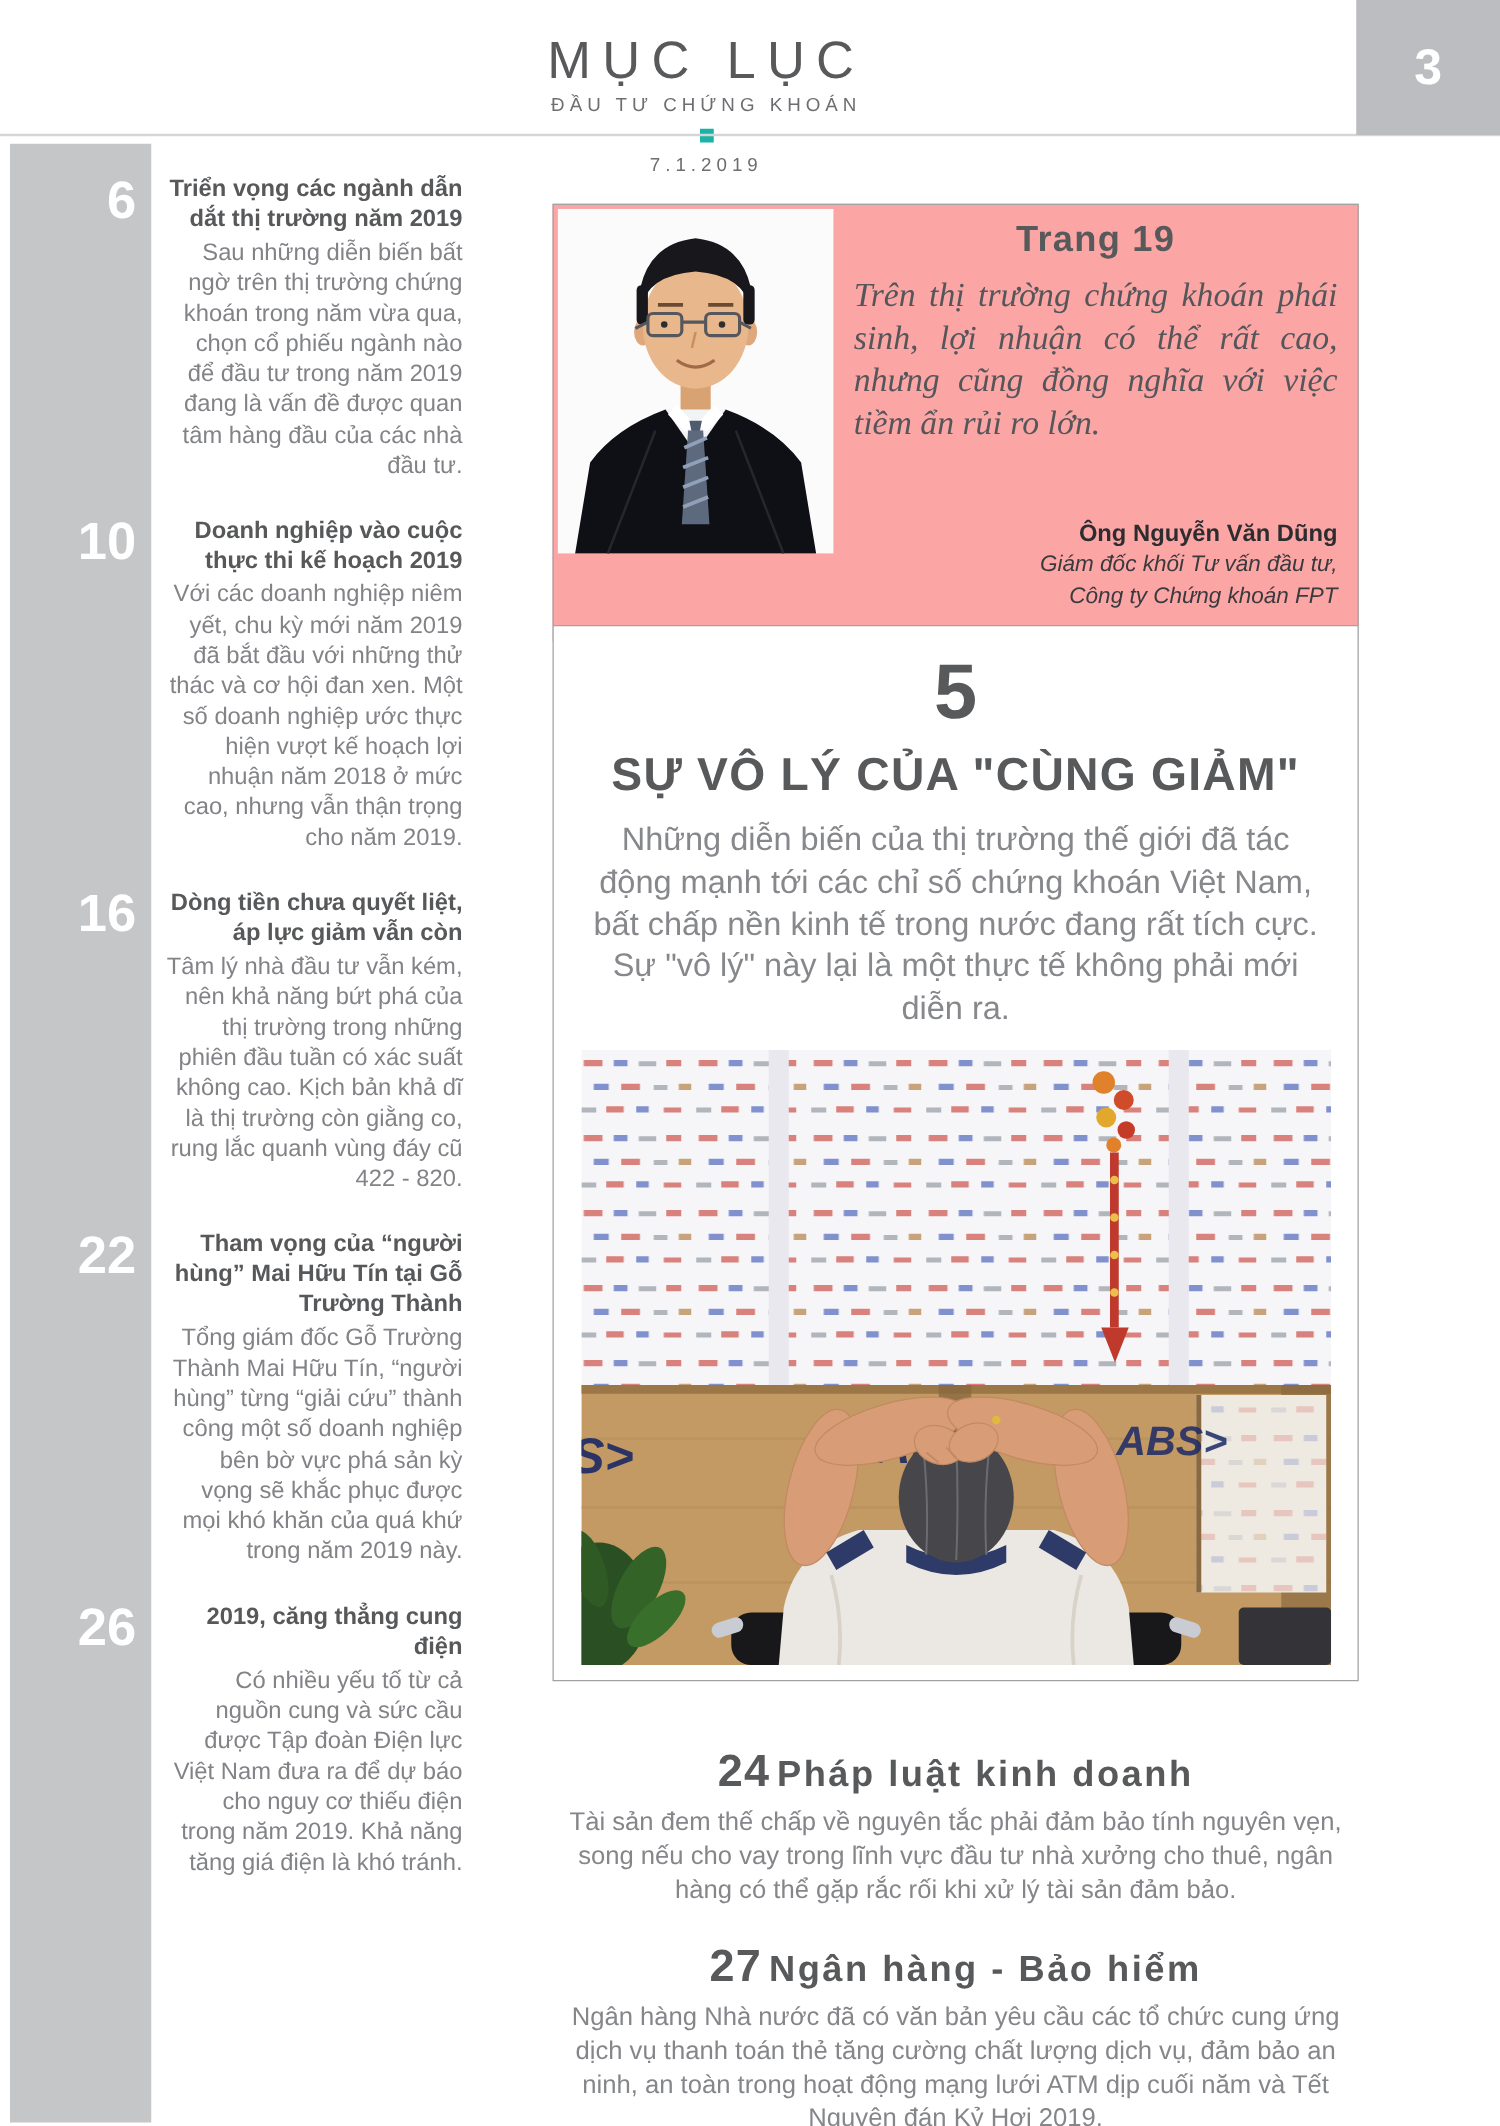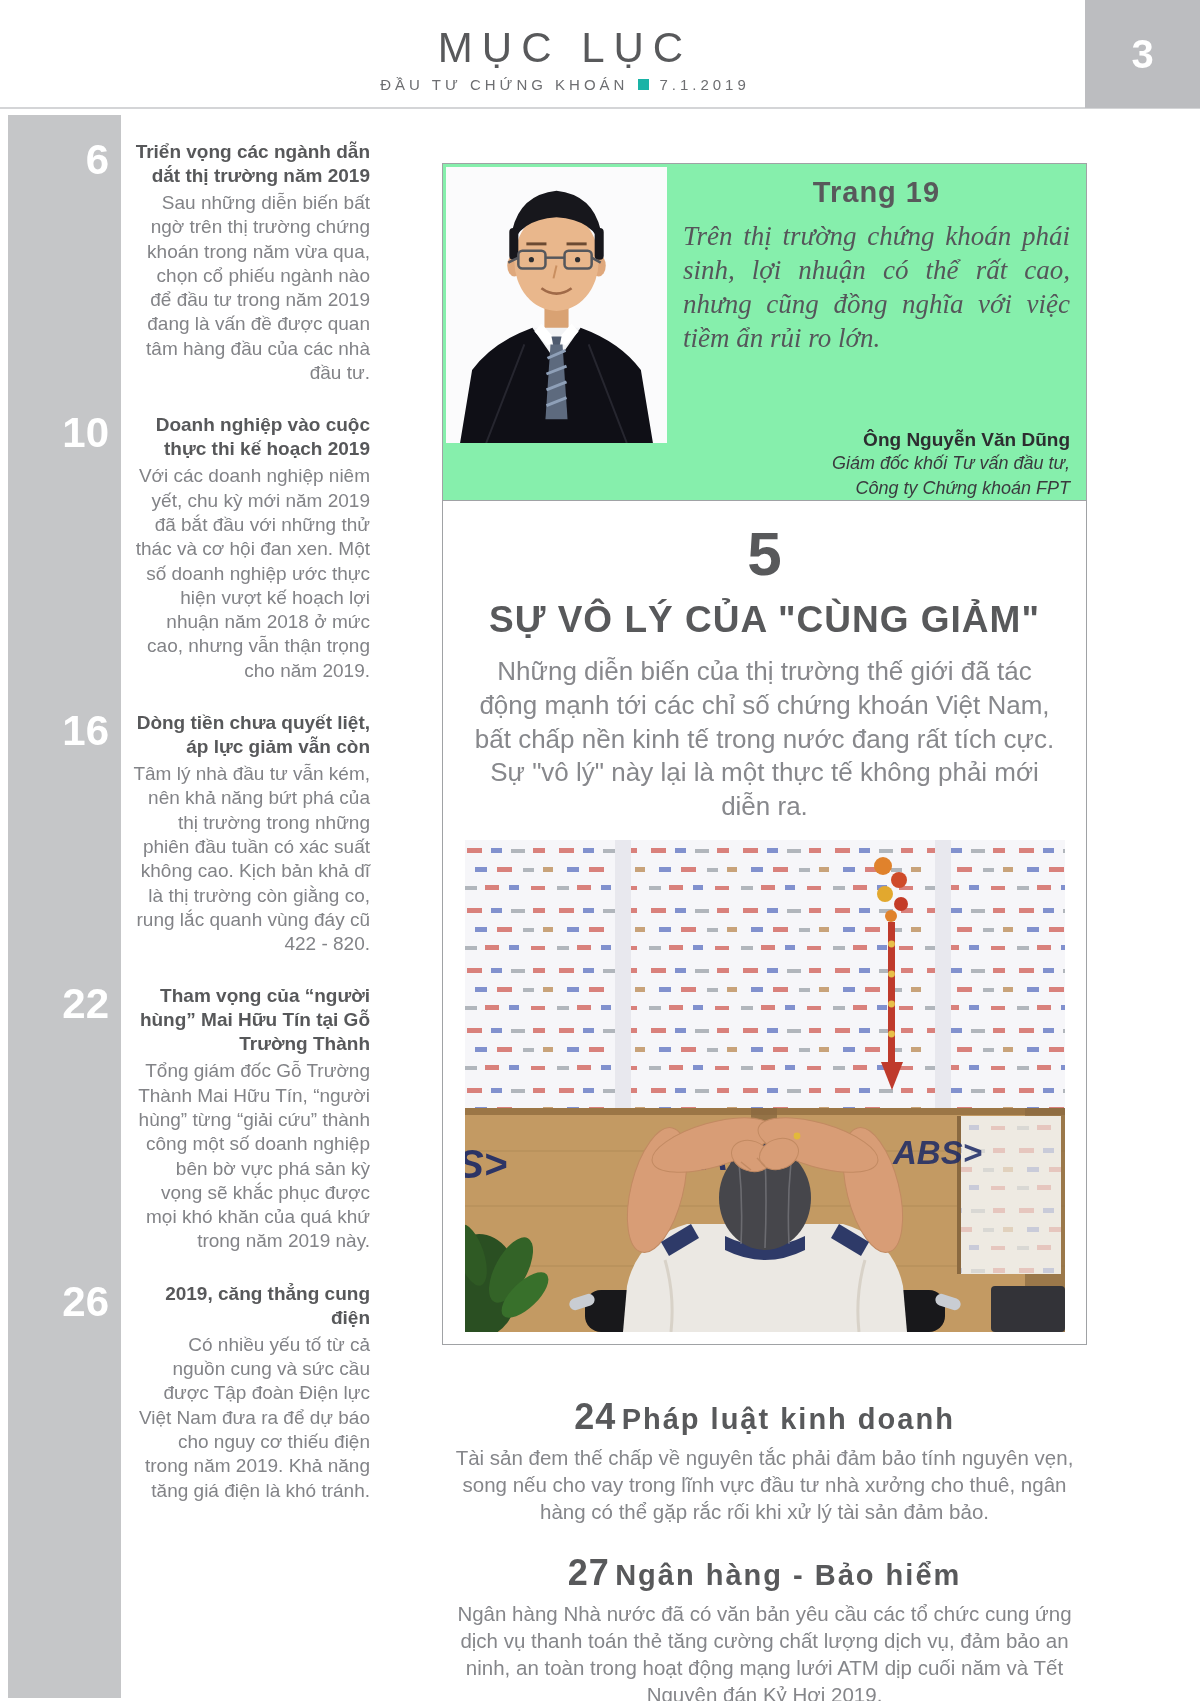"ĐẦU TƯ CHỨNG KHOÁN" .masthead-sub { flex-direction: none -> column }
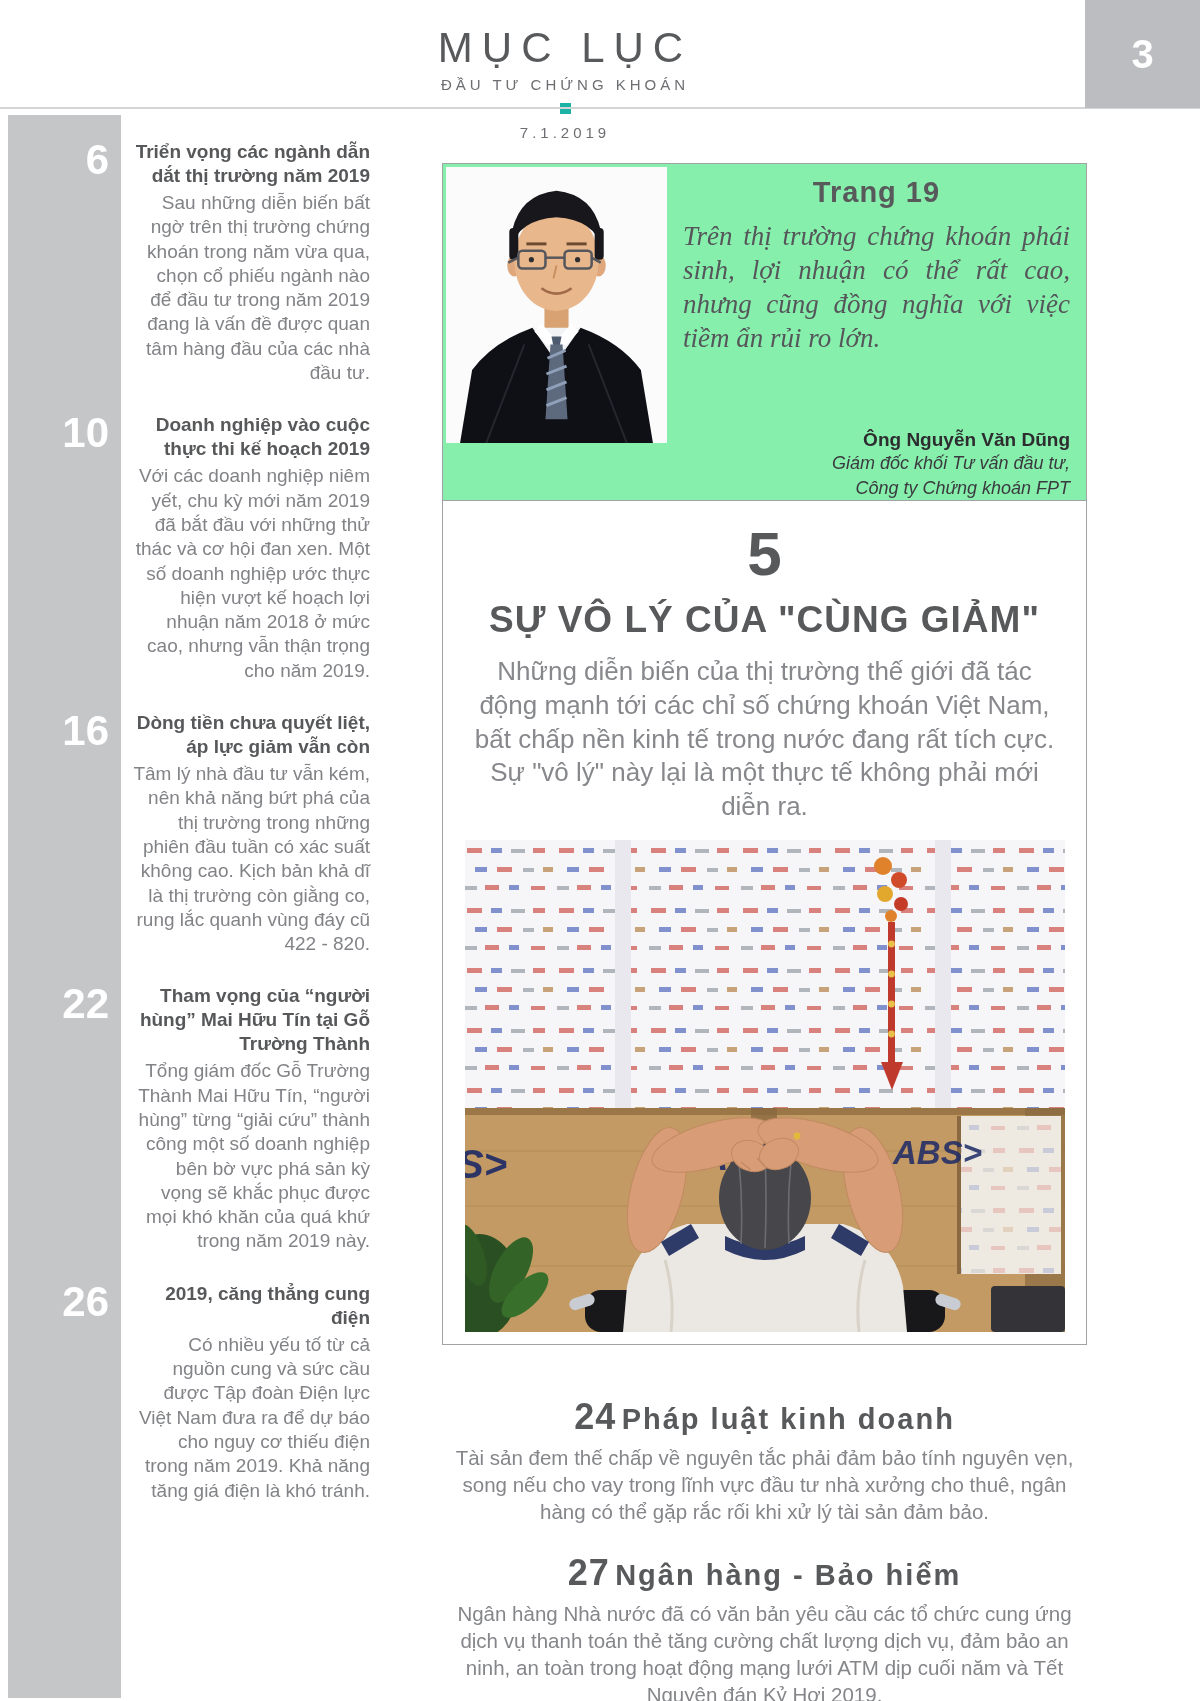"Trang 19" .quote-box { background: #86efac -> #fca5a5 }
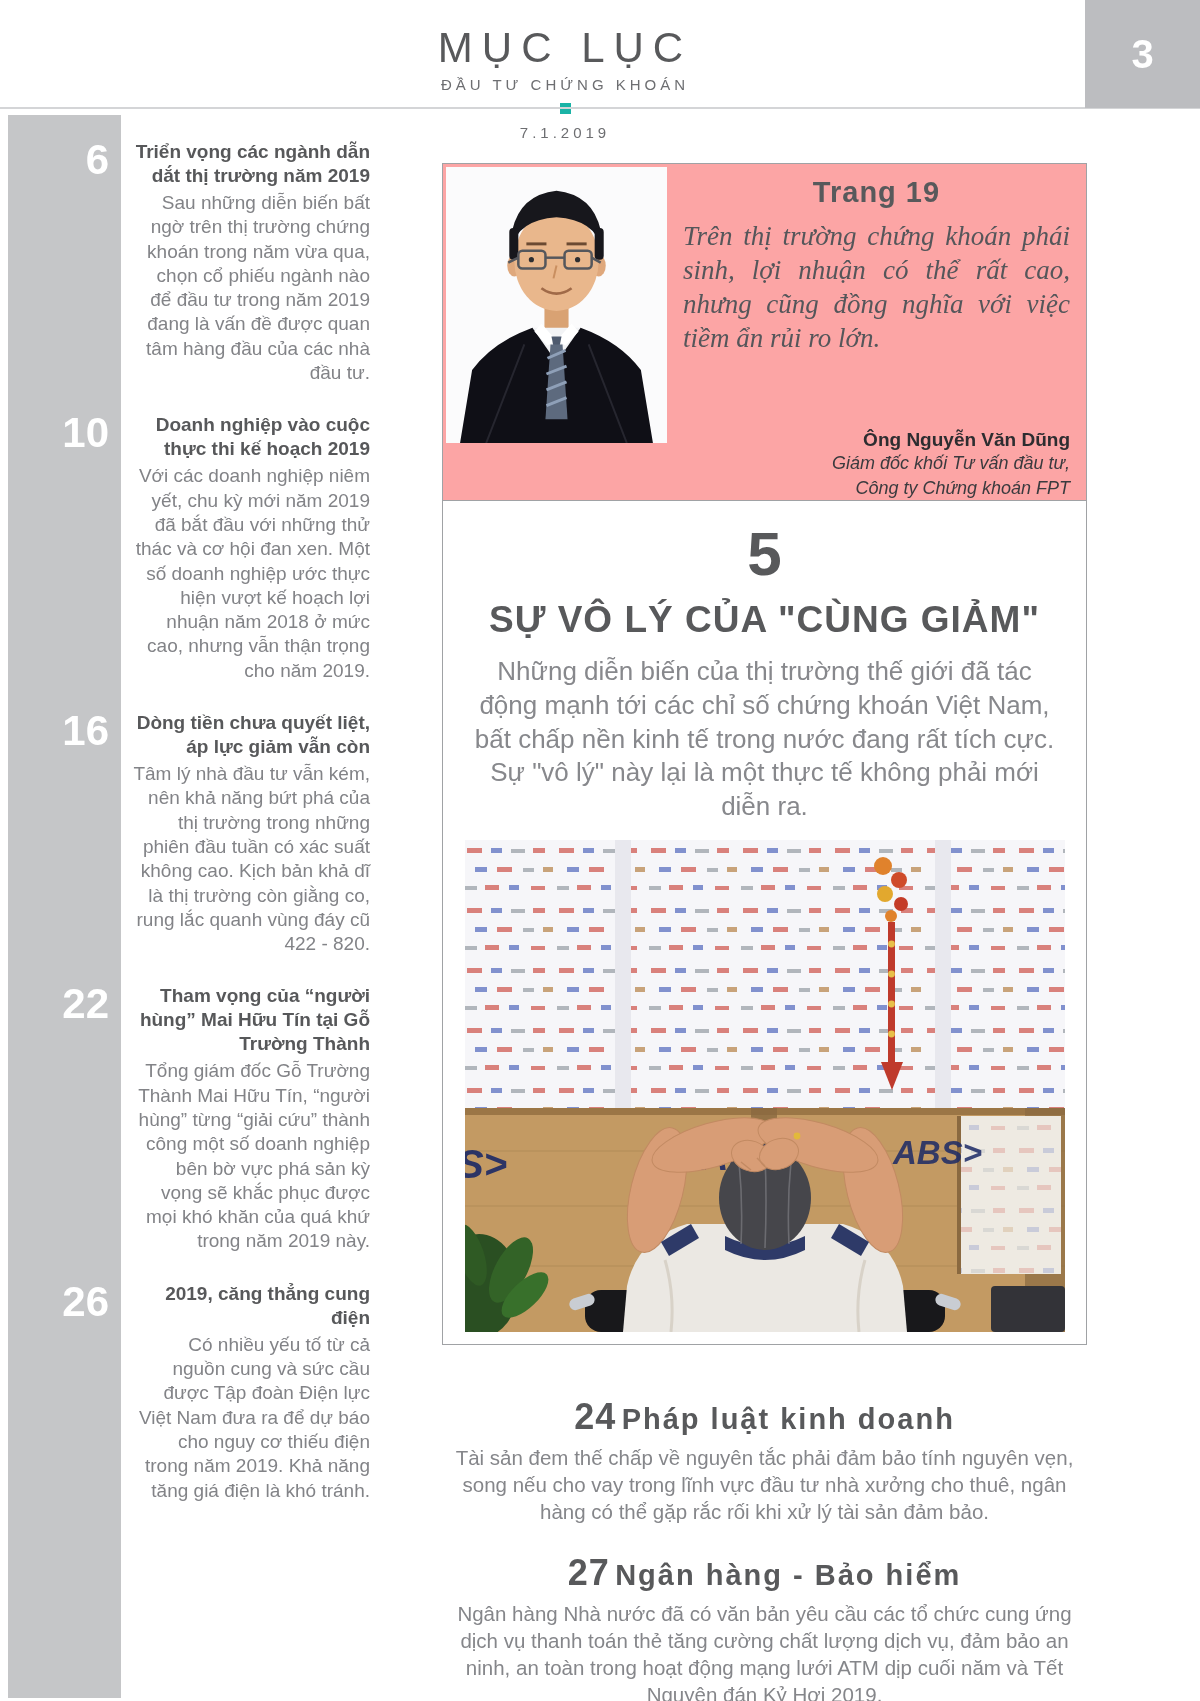"Ông Nguyễn Văn Dũng" .quote-attrib { bottom: 2px -> 14px }
